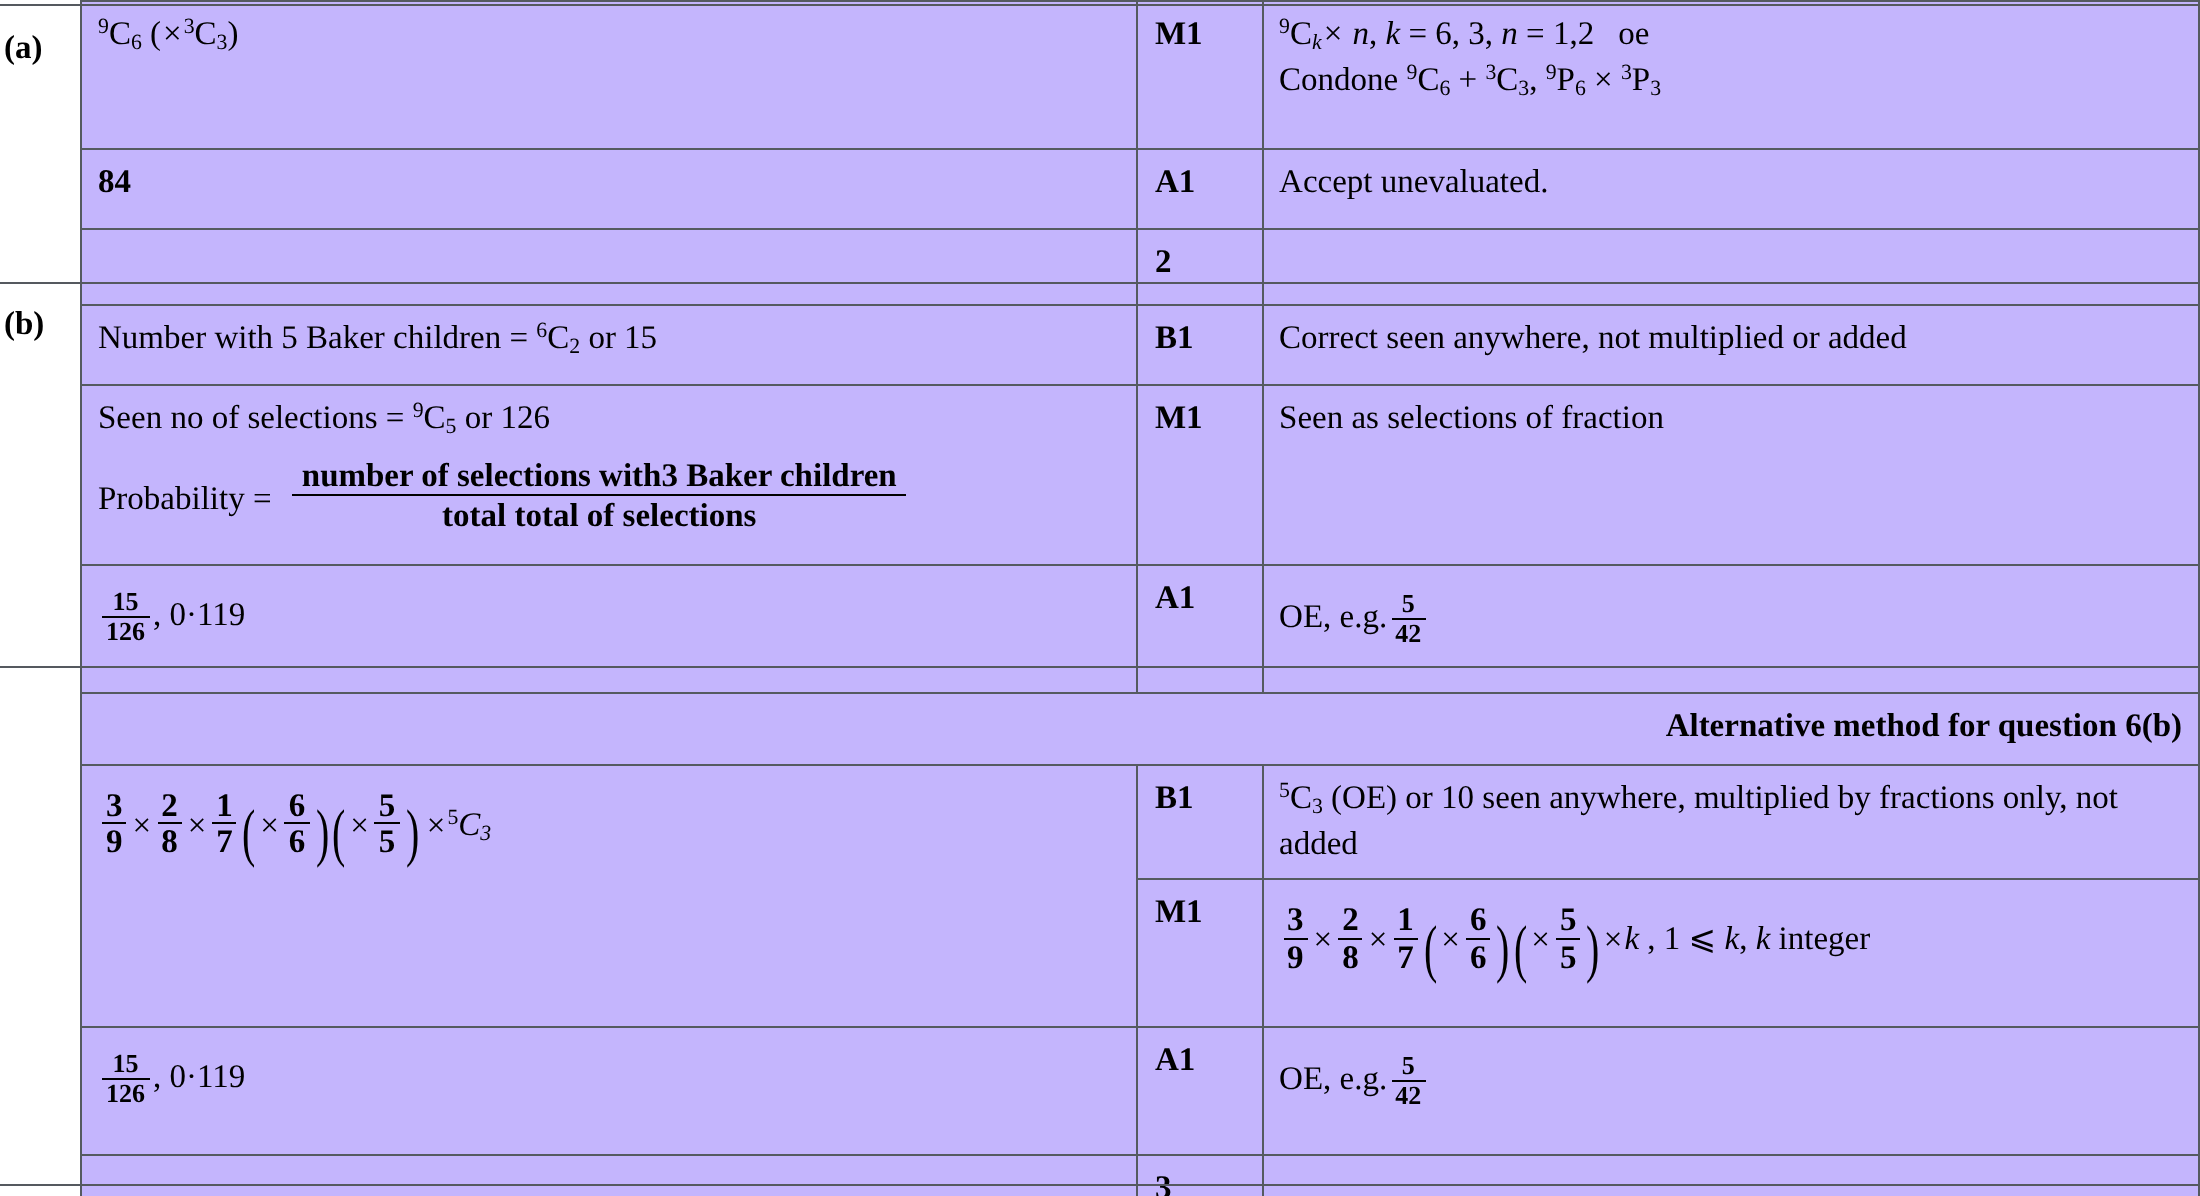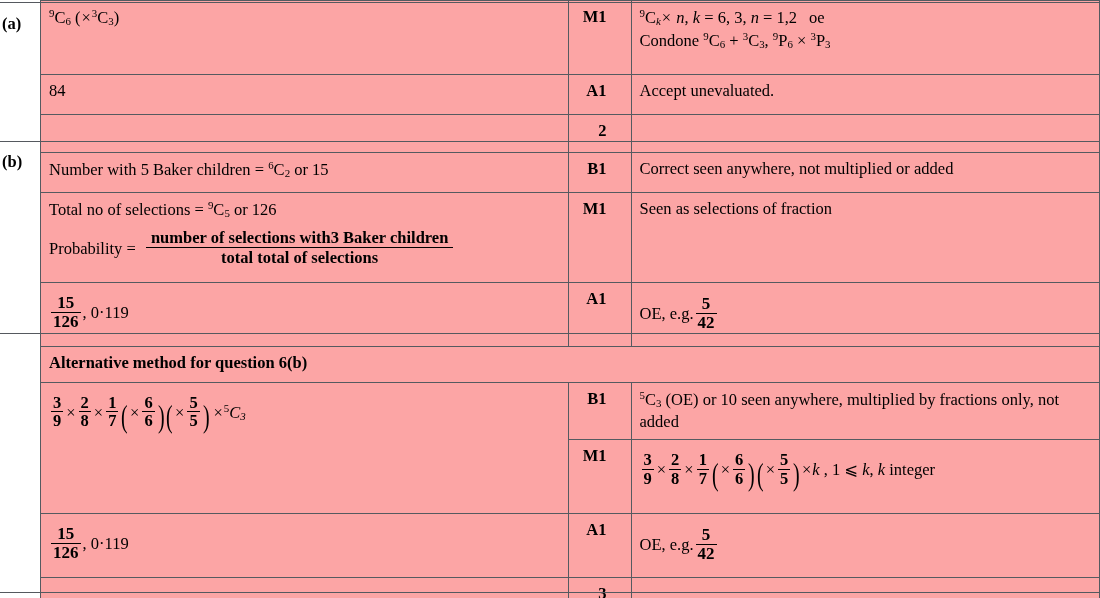"9C6 (×3C3)" table.ms td { background: #fca5a5 -> #c4b5fd; padding: 5px 24px 6px 8px -> 5px 8px 6px 8px }
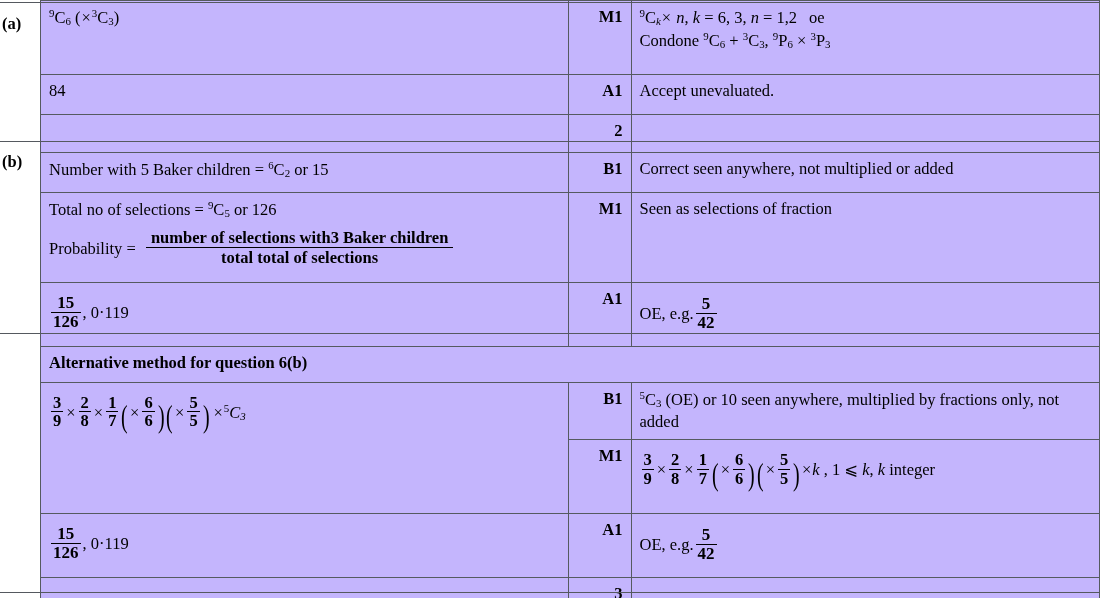"M1" td.mark { text-align: right -> none }
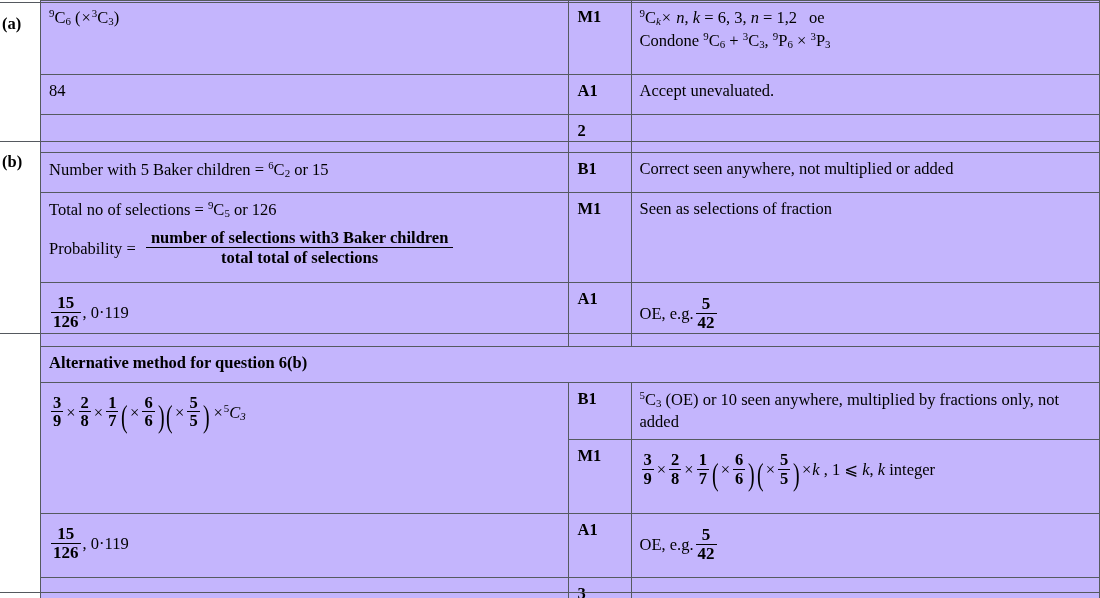"84" td.answer { font-weight: none -> bold }
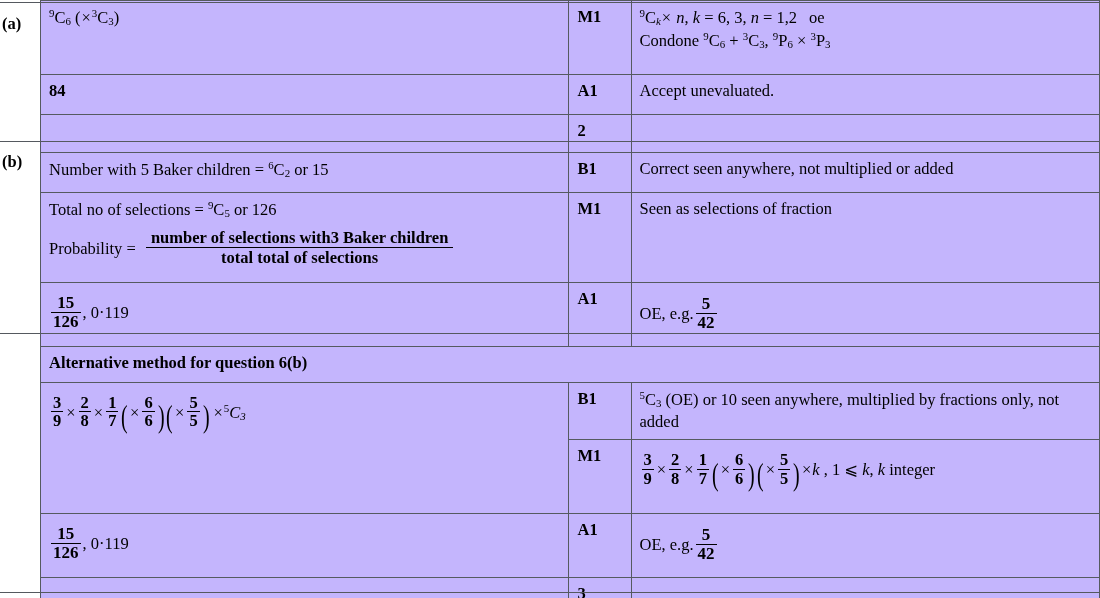"Total no of selections =" span { text: Total -> Seen }
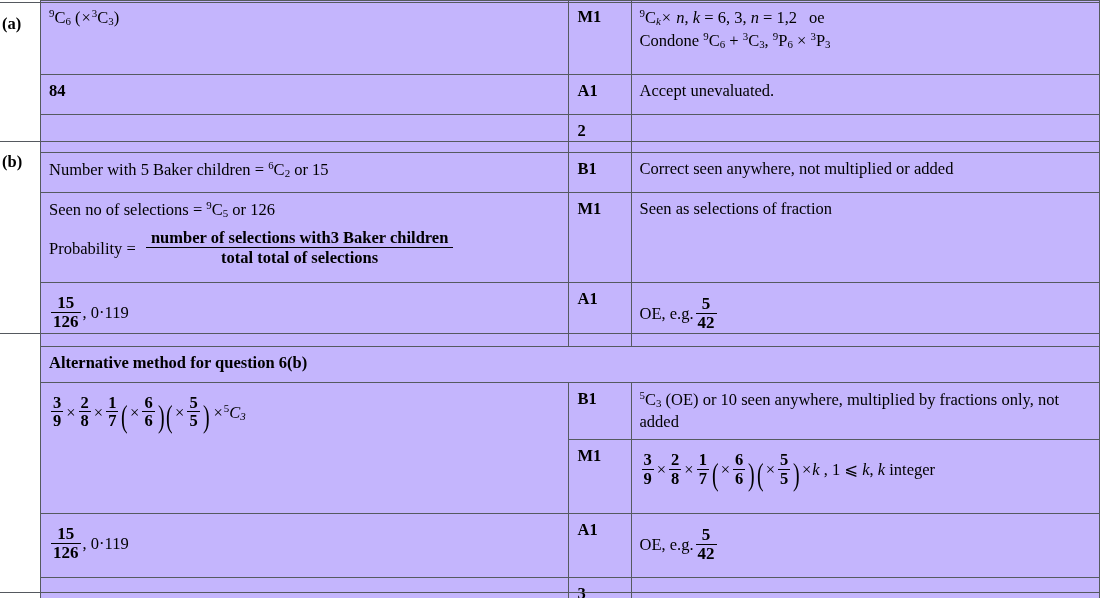"15" .frac.big { font-size: 17px -> 13px }
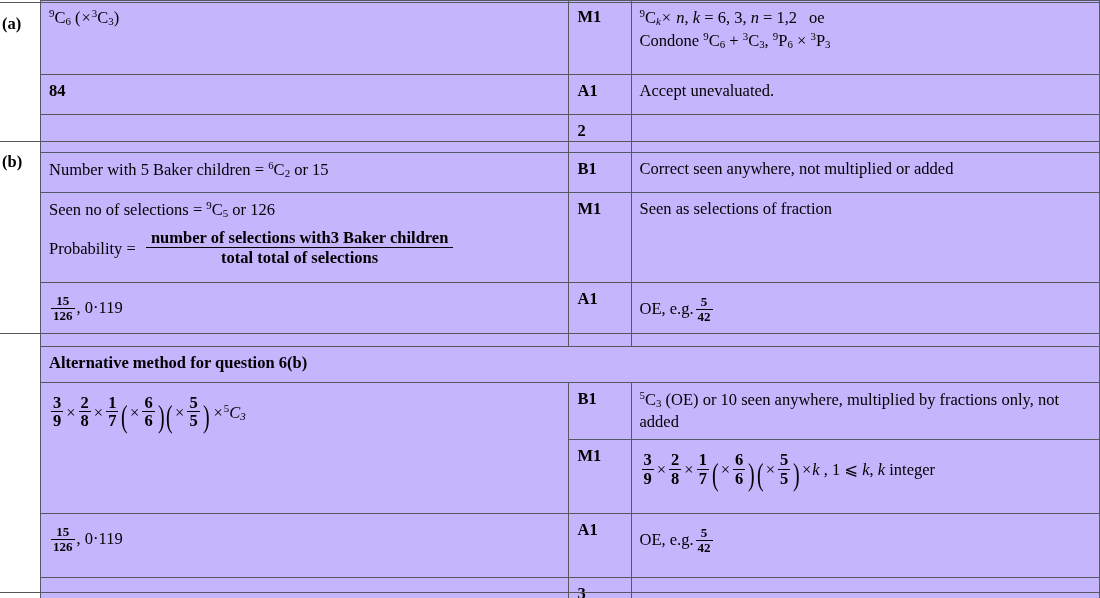"Alternative method for question 6(b)" td.answer { text-align: none -> right }
